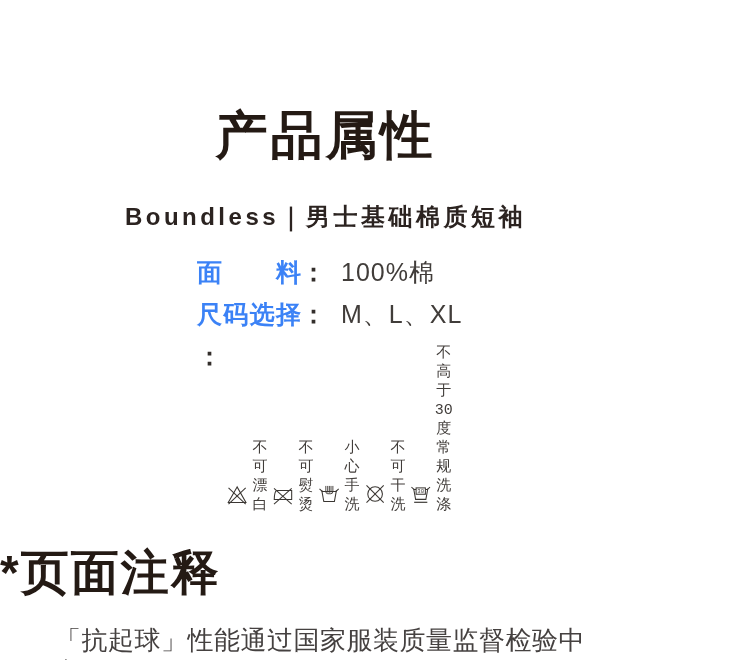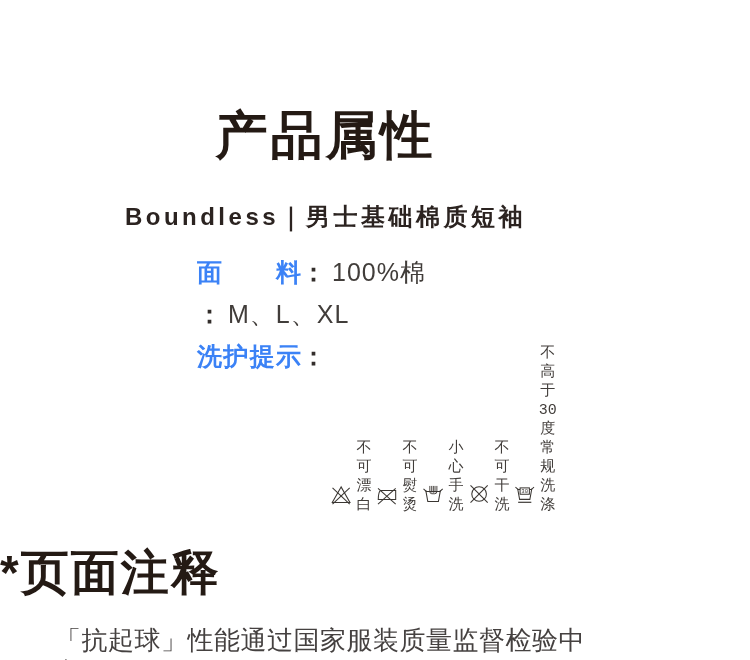"100%棉" .val { margin-left: 6px -> 15px }
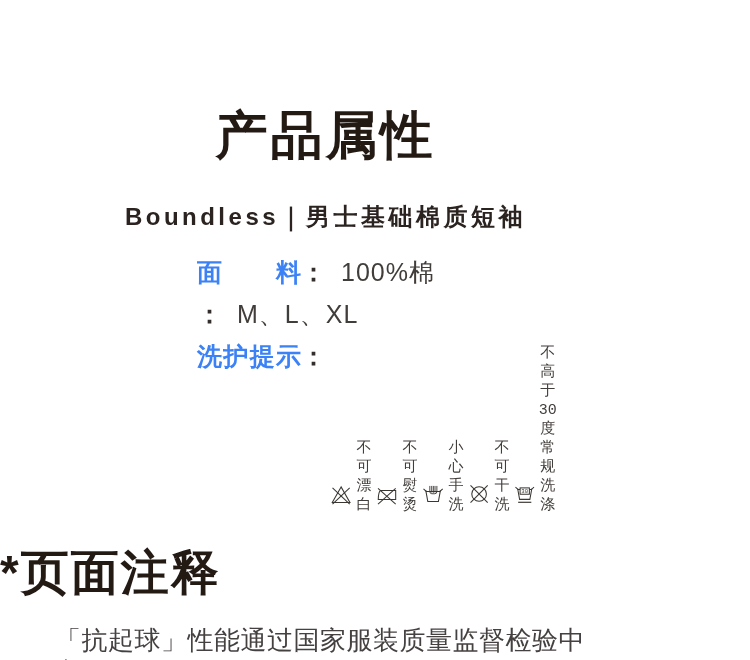"尺码选择" span.lbl { html: none -> <span>尺码选择</span> }
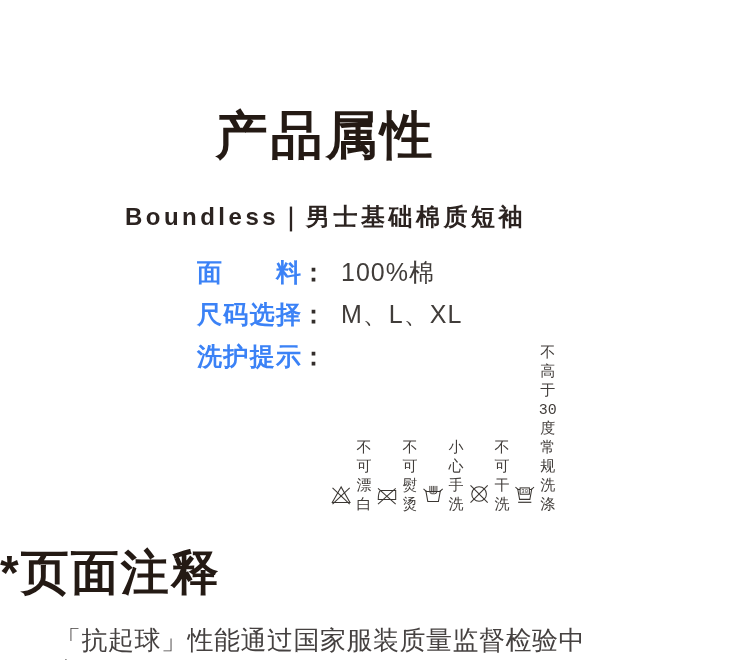"洗护提示" span.lbl { html: <span>洗护提示</span> -> none }
